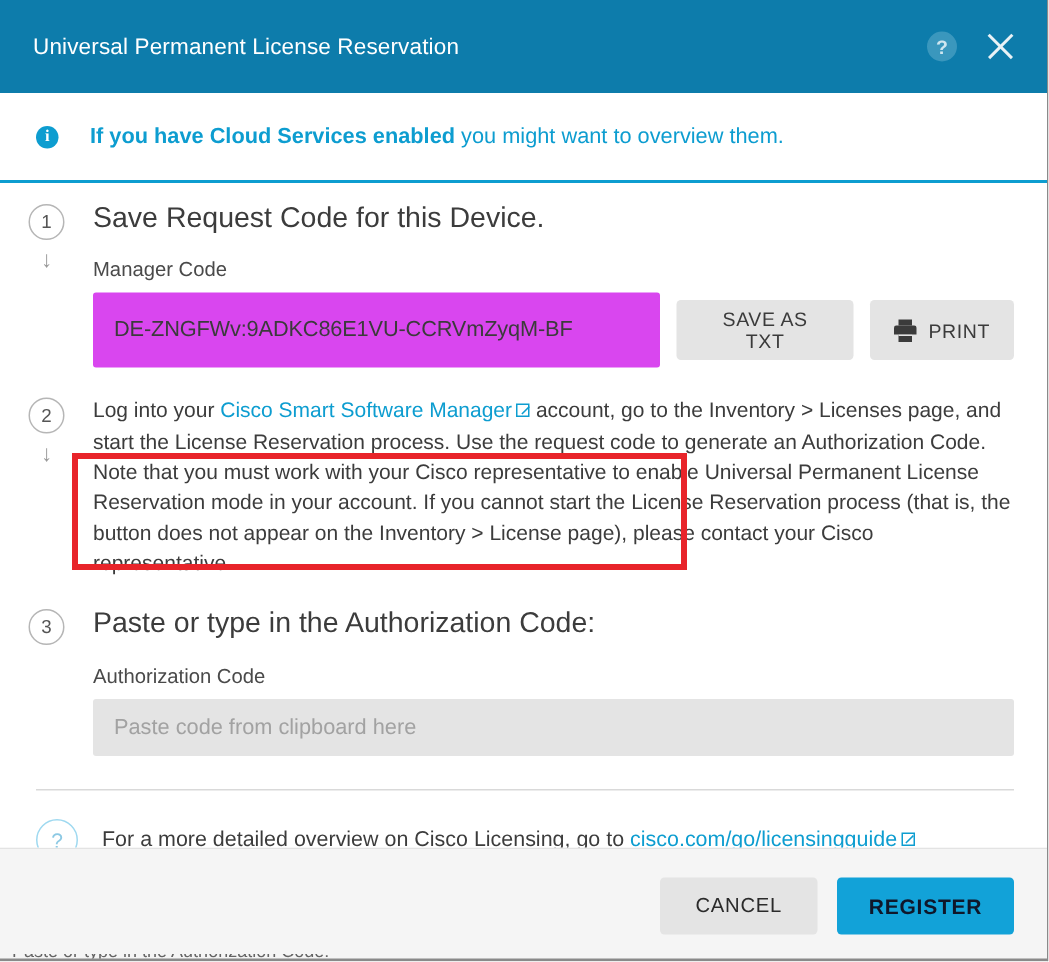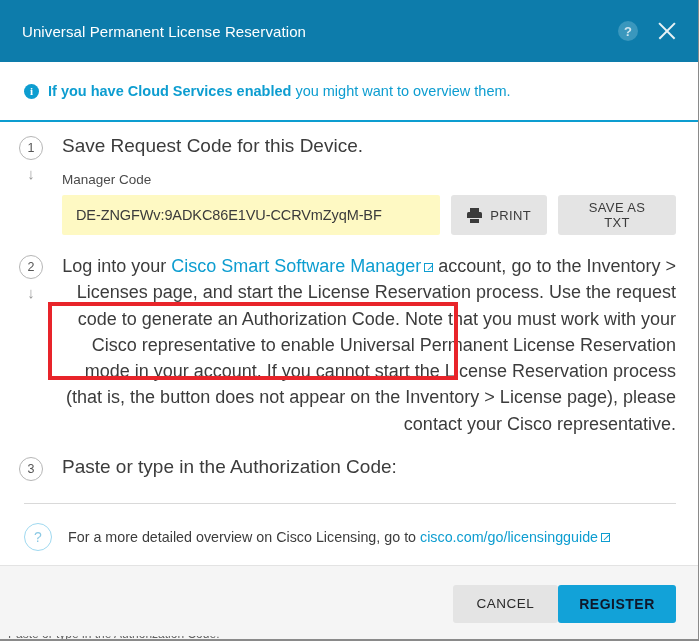"If you have Cloud Services" .banner-text .strong { margin-left: none -> 12px }
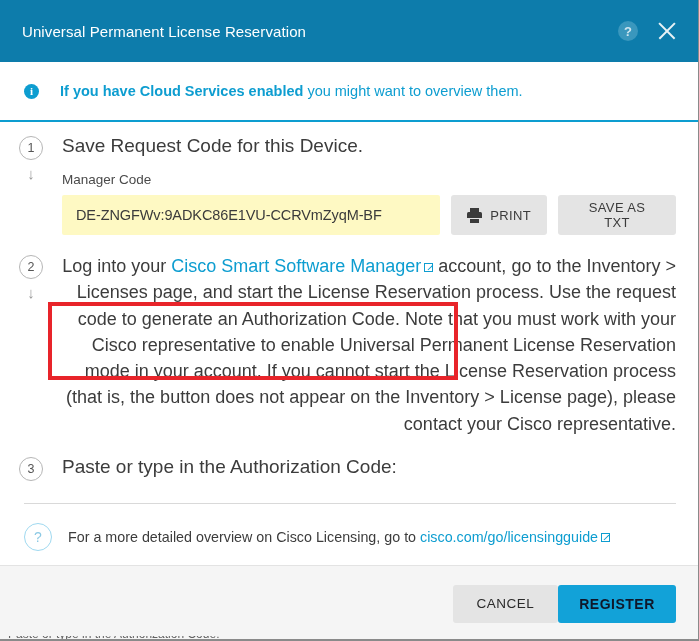"DE-ZNGFWv:9ADKC86E1VU-CCRVmZyqM-BF" .req-input { background: #fef9c3 -> #d946ef; height: 40px -> 50px }
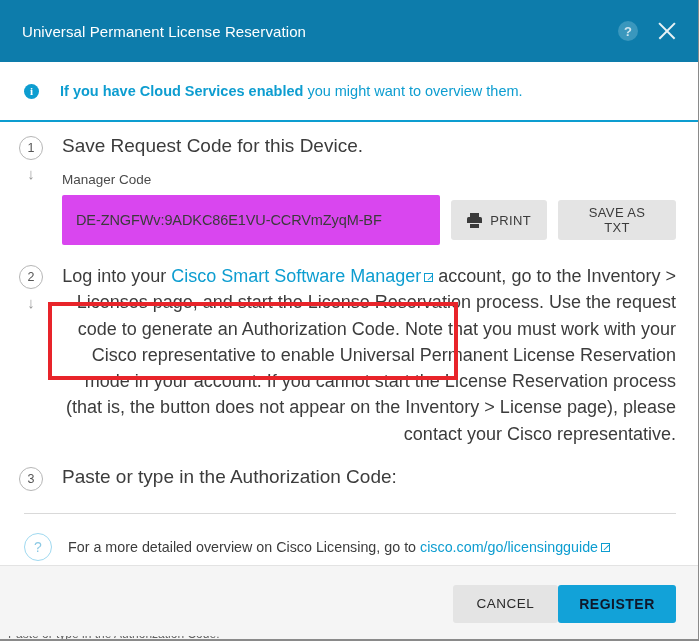"PRINT" button.btn-gray { order: before "SAVE AS TXT" -> after "SAVE AS TXT" }
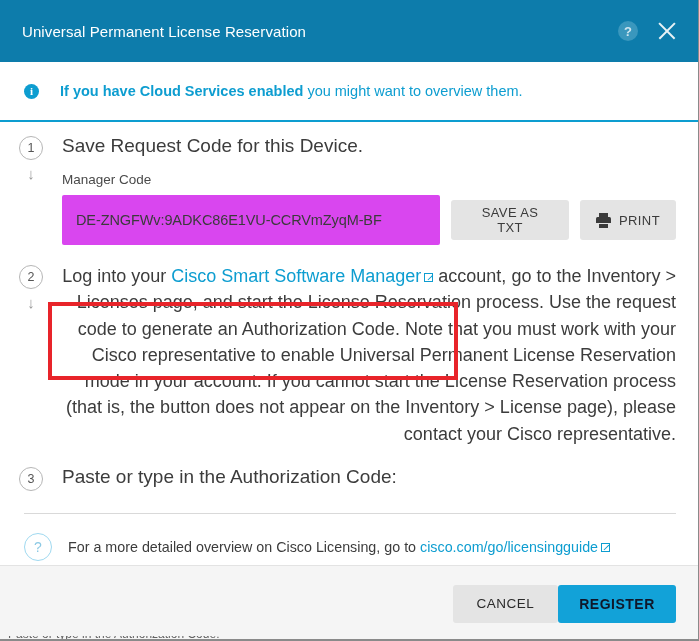"Log into your Cisco Smart" .para { font-size: 18px -> 14px; text-align: right -> left }
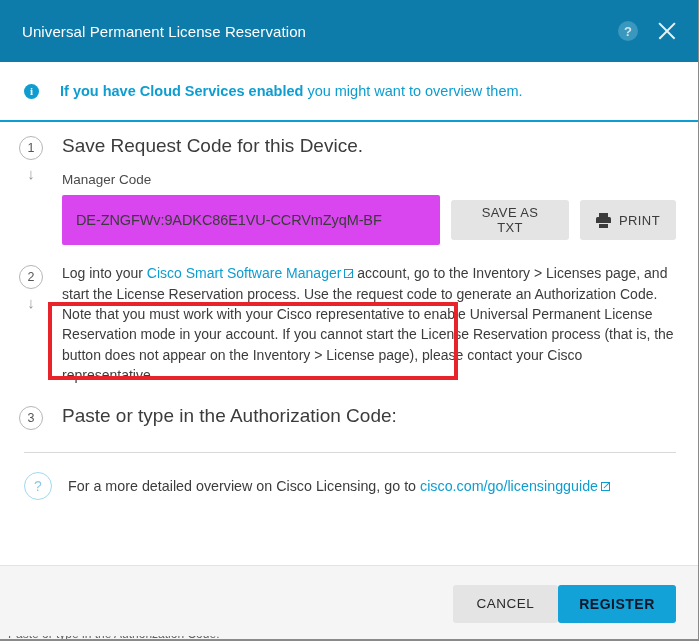"Authorization Code" div.auth-wrap { html: none -> <div> <div>Authorization Code</div> <input> </div> }
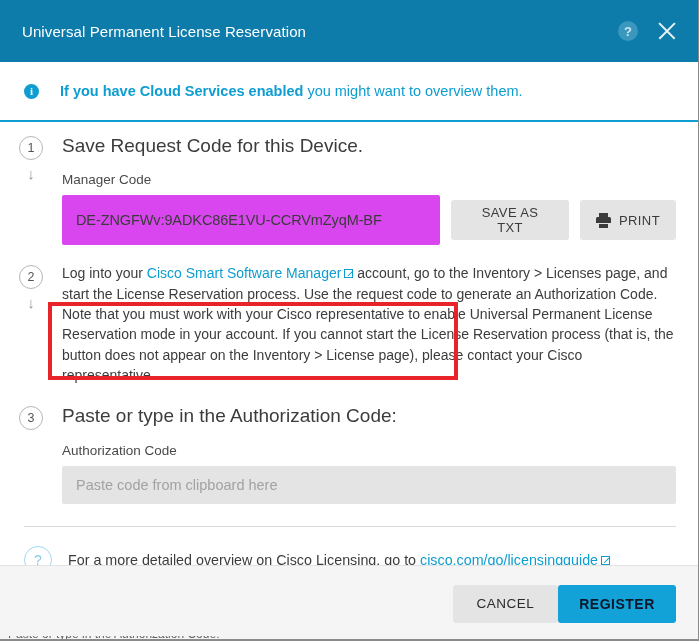"CANCEL" .footer { gap: none -> 13px }
